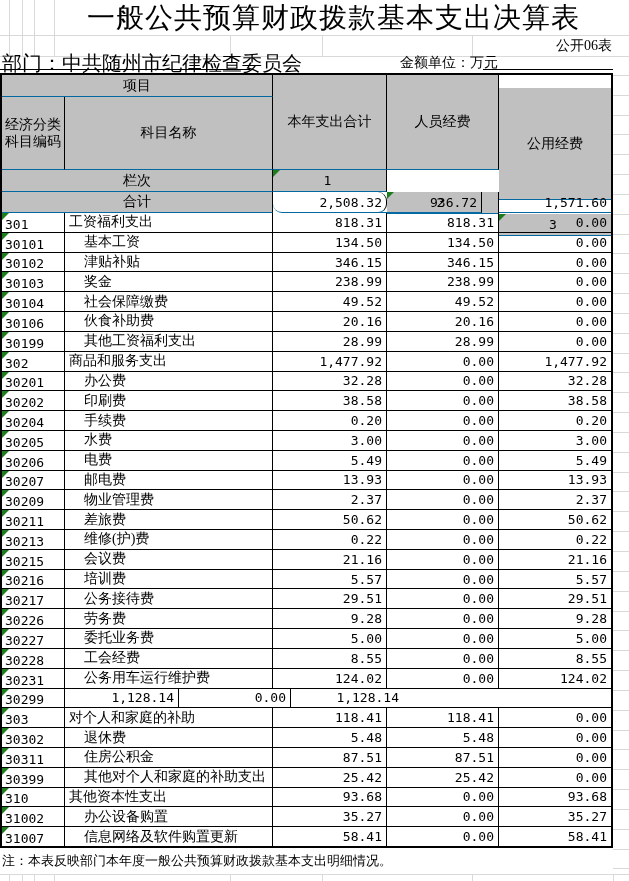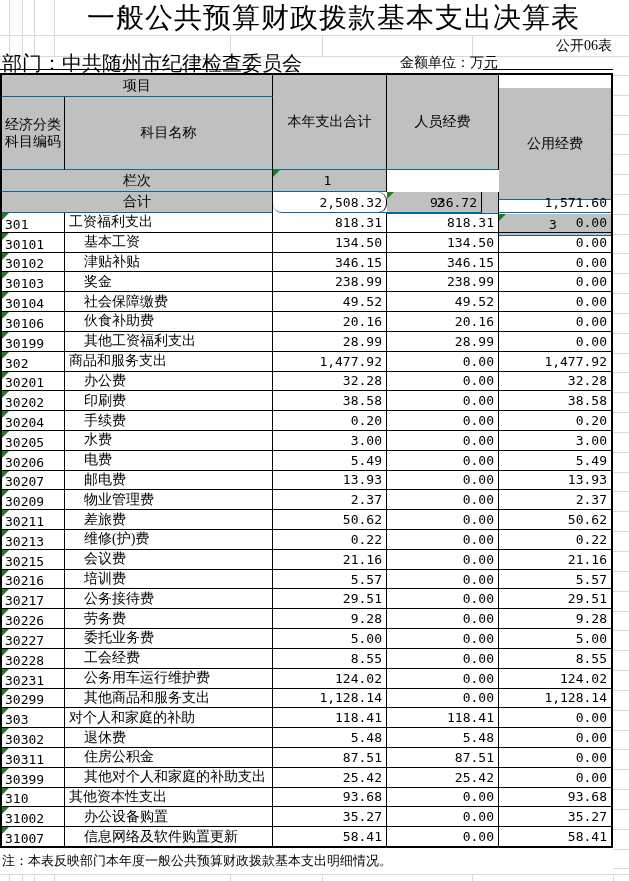"其他商品和服务支出" div.dc { html: <div>其他商品和服务支出</div> -> none }
